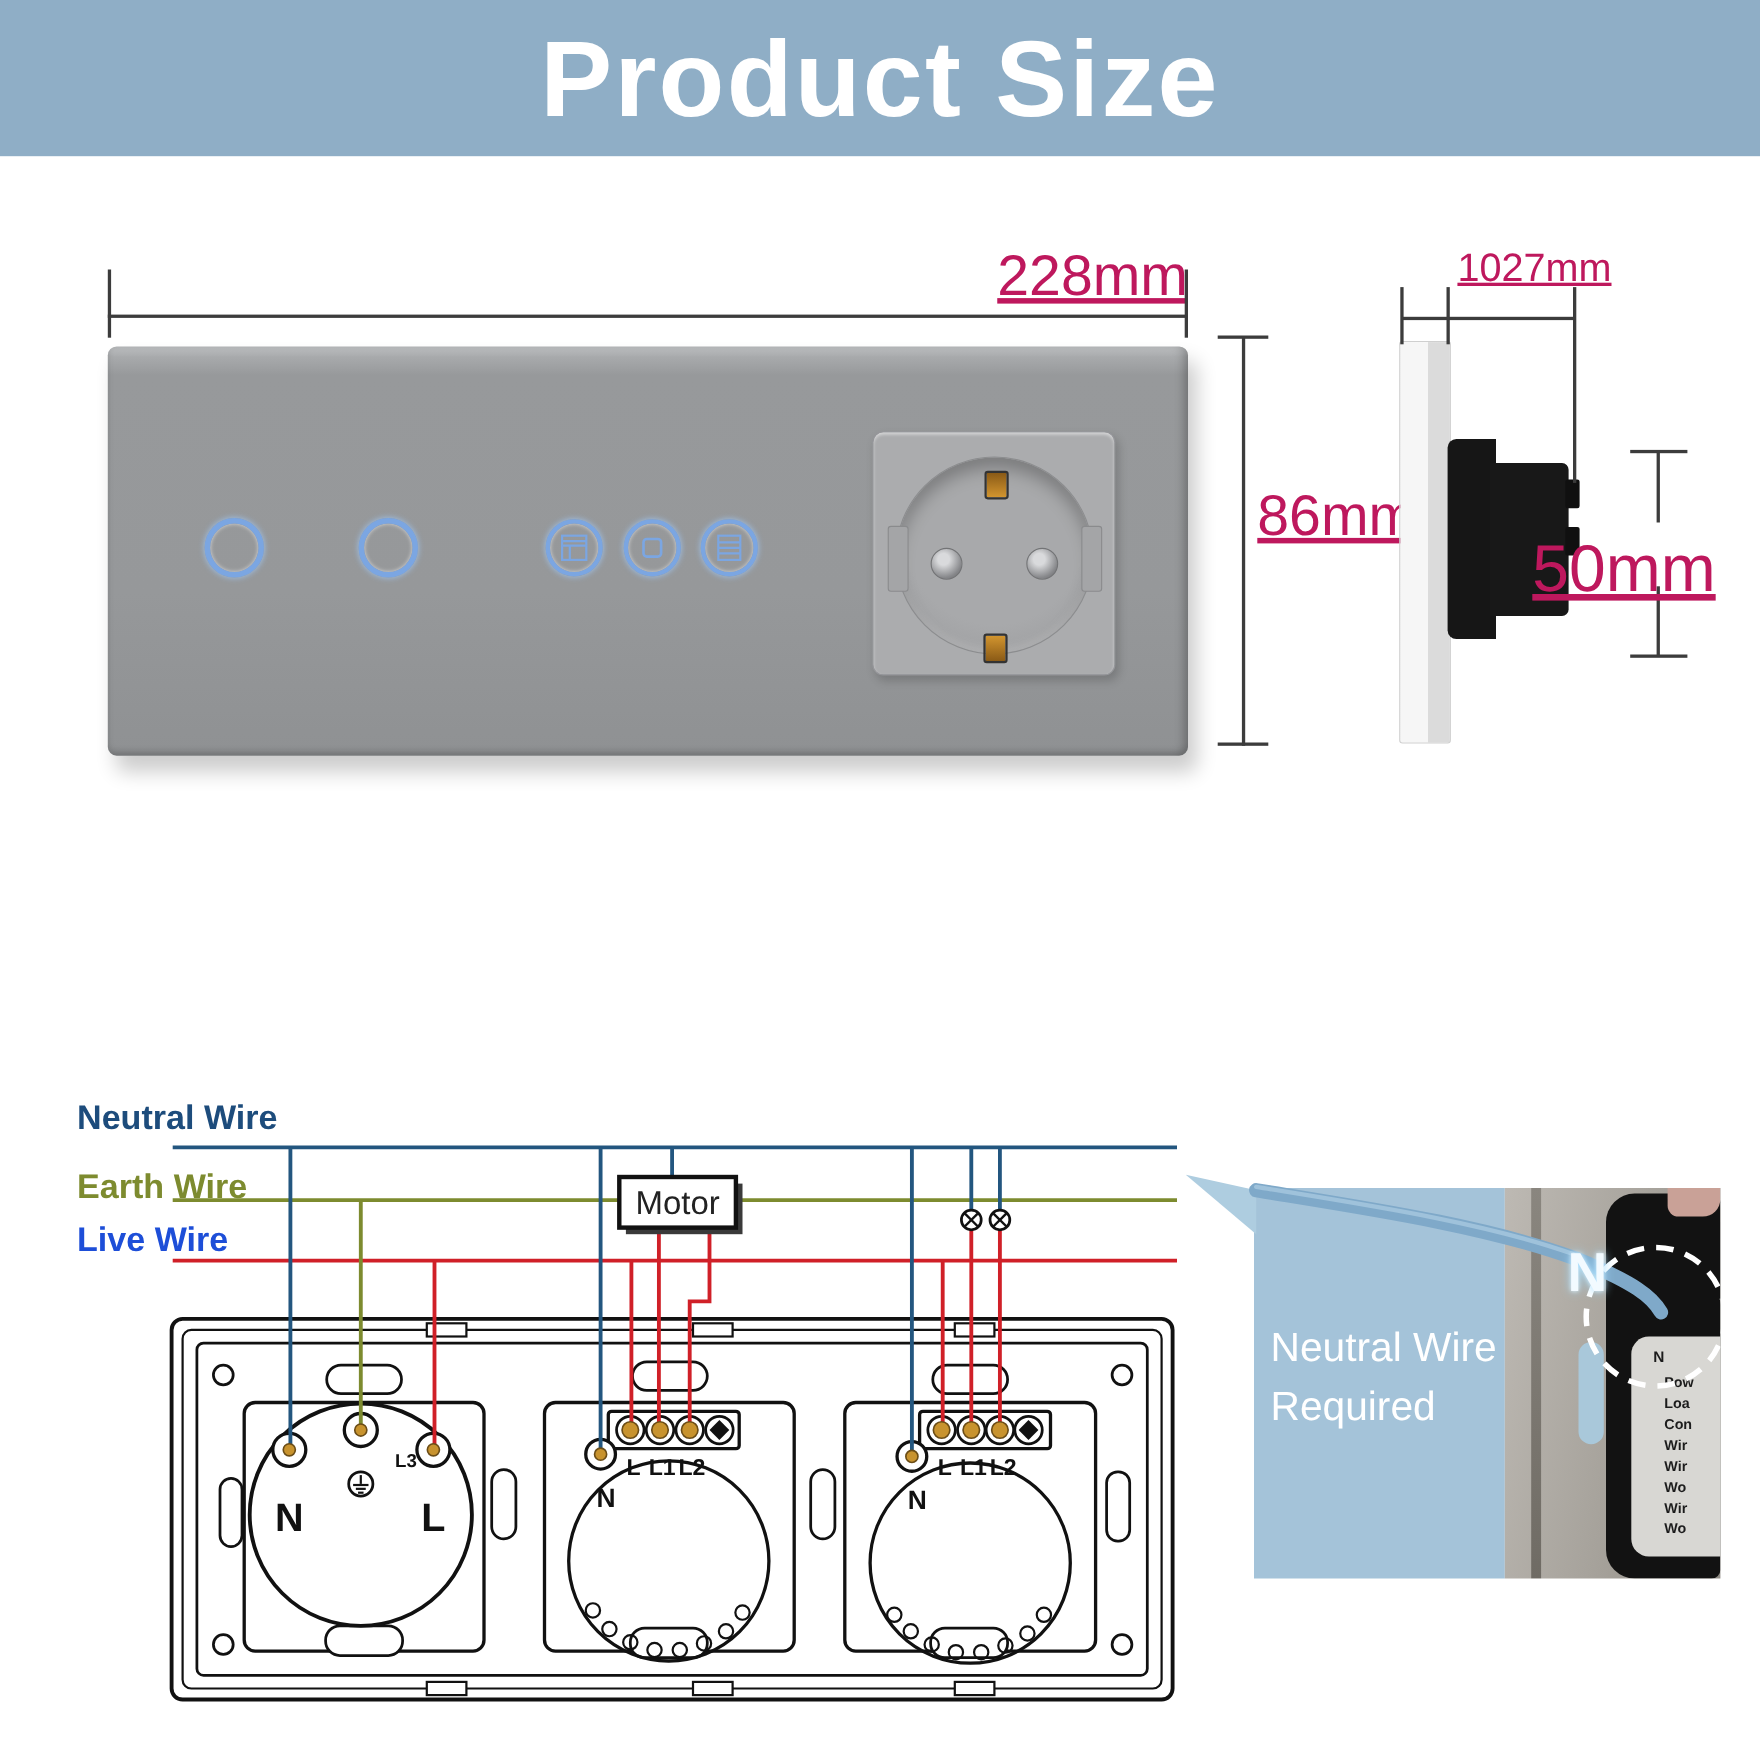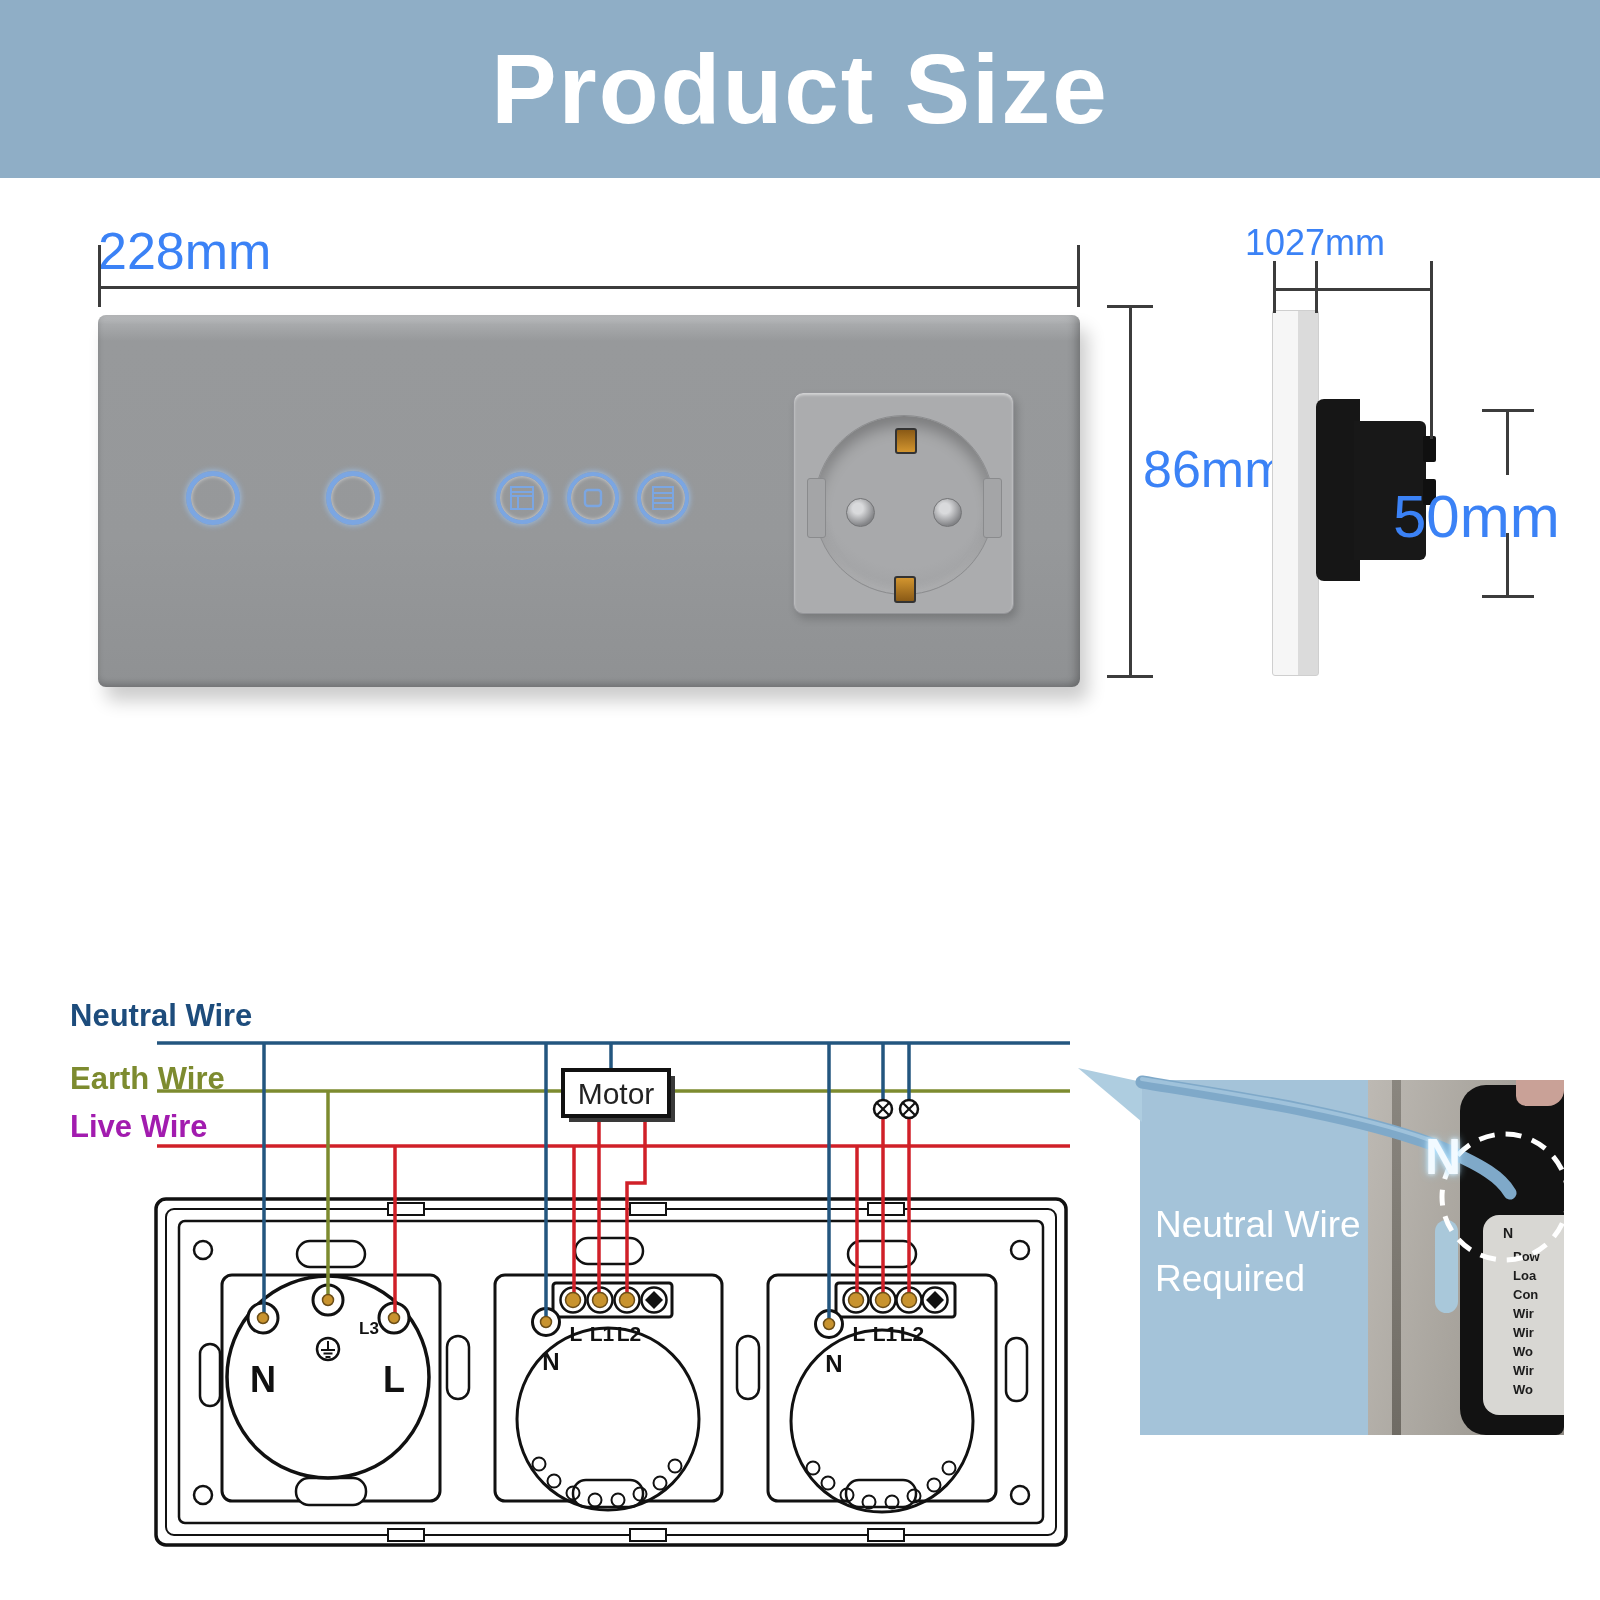"Product Size" div.abs { height: 178px -> 142px }
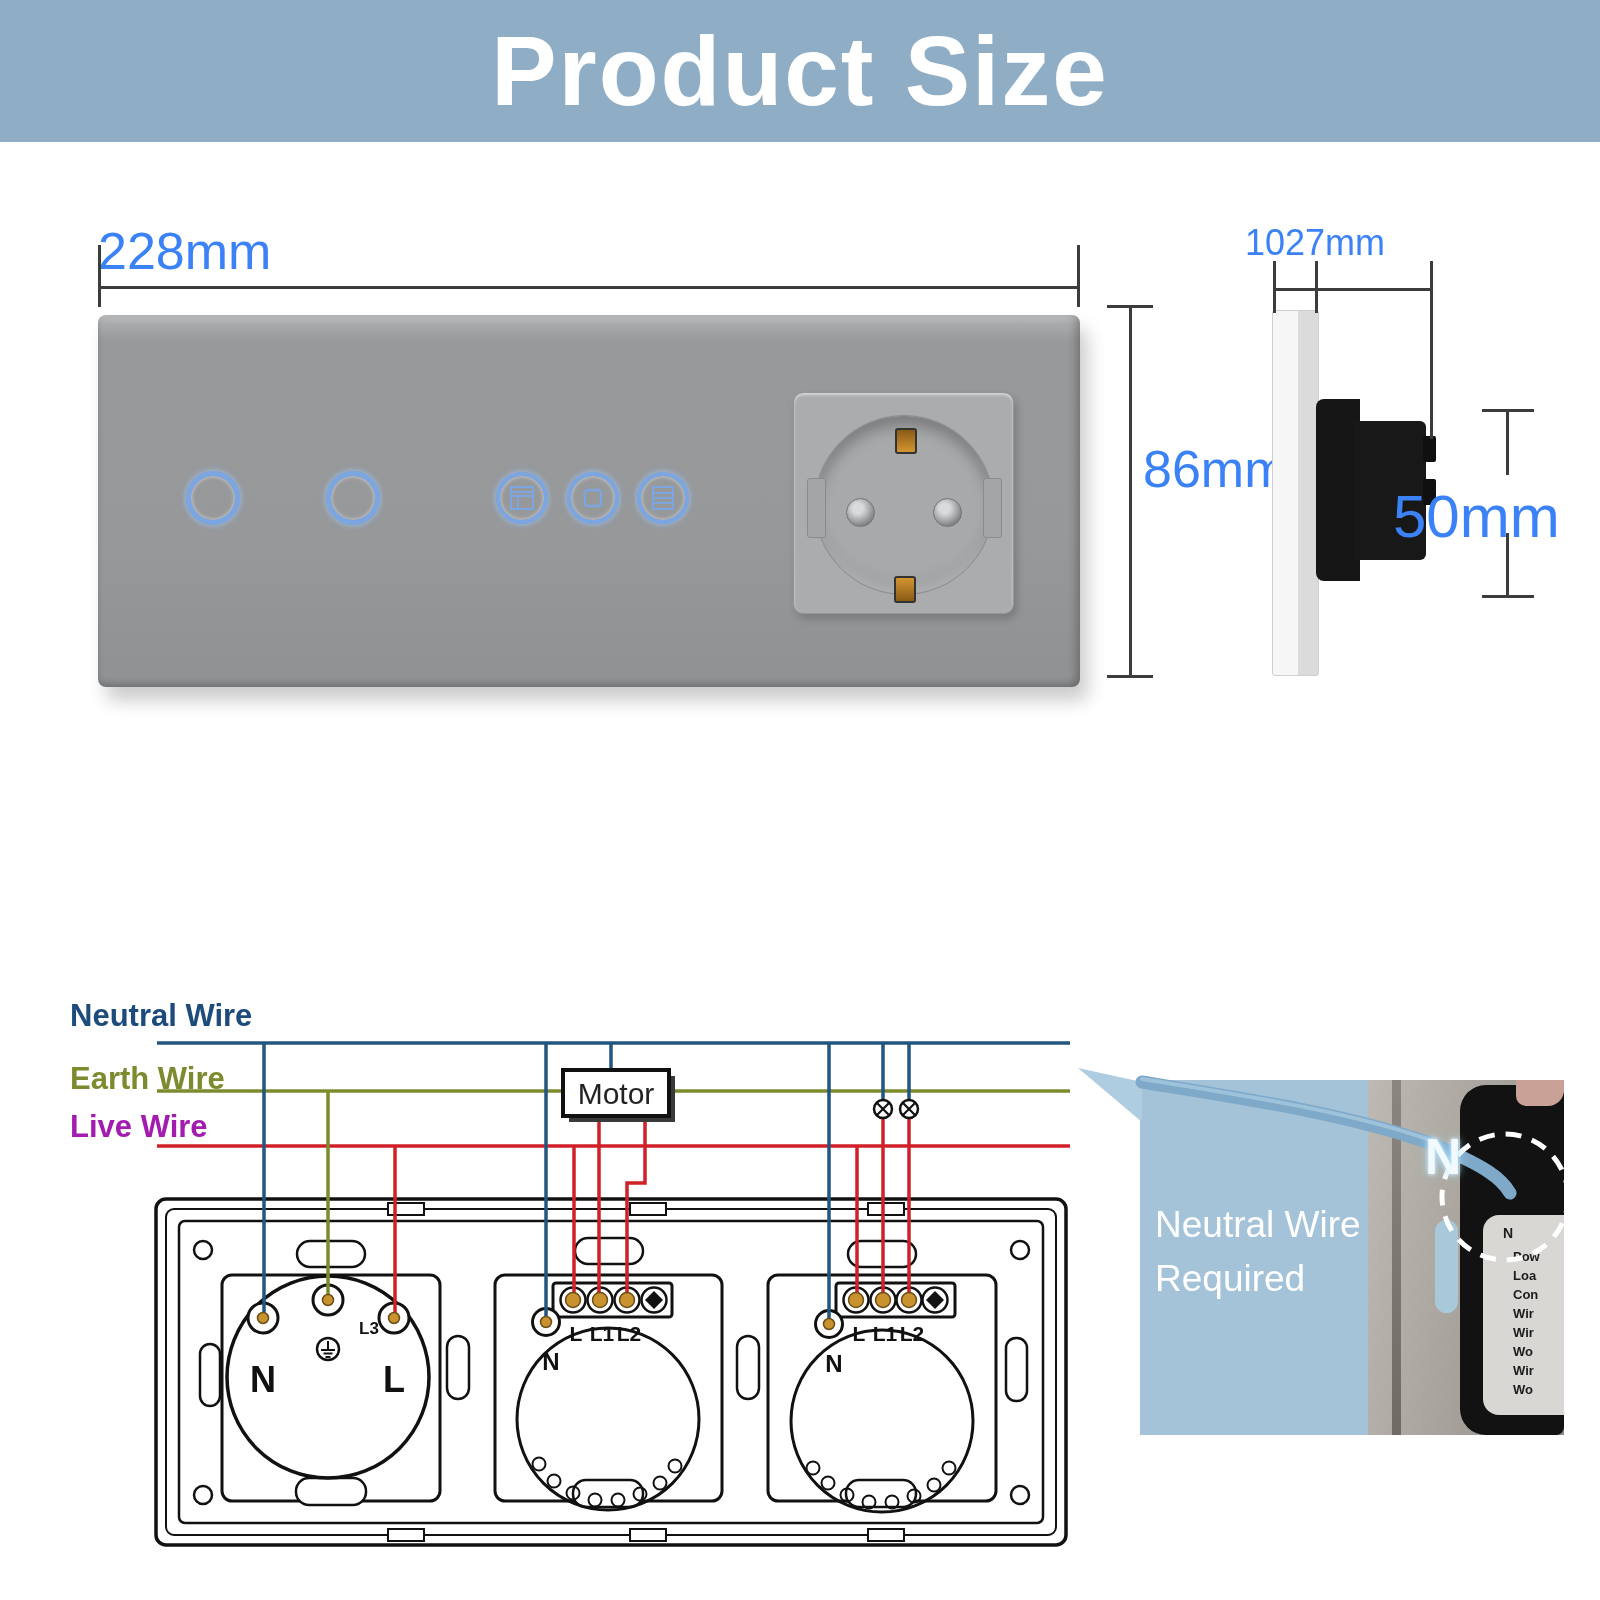"228mm" .dimlabel { color: #3b82f6 -> #be185d; text-align: left -> right; text-decoration: none -> underline }
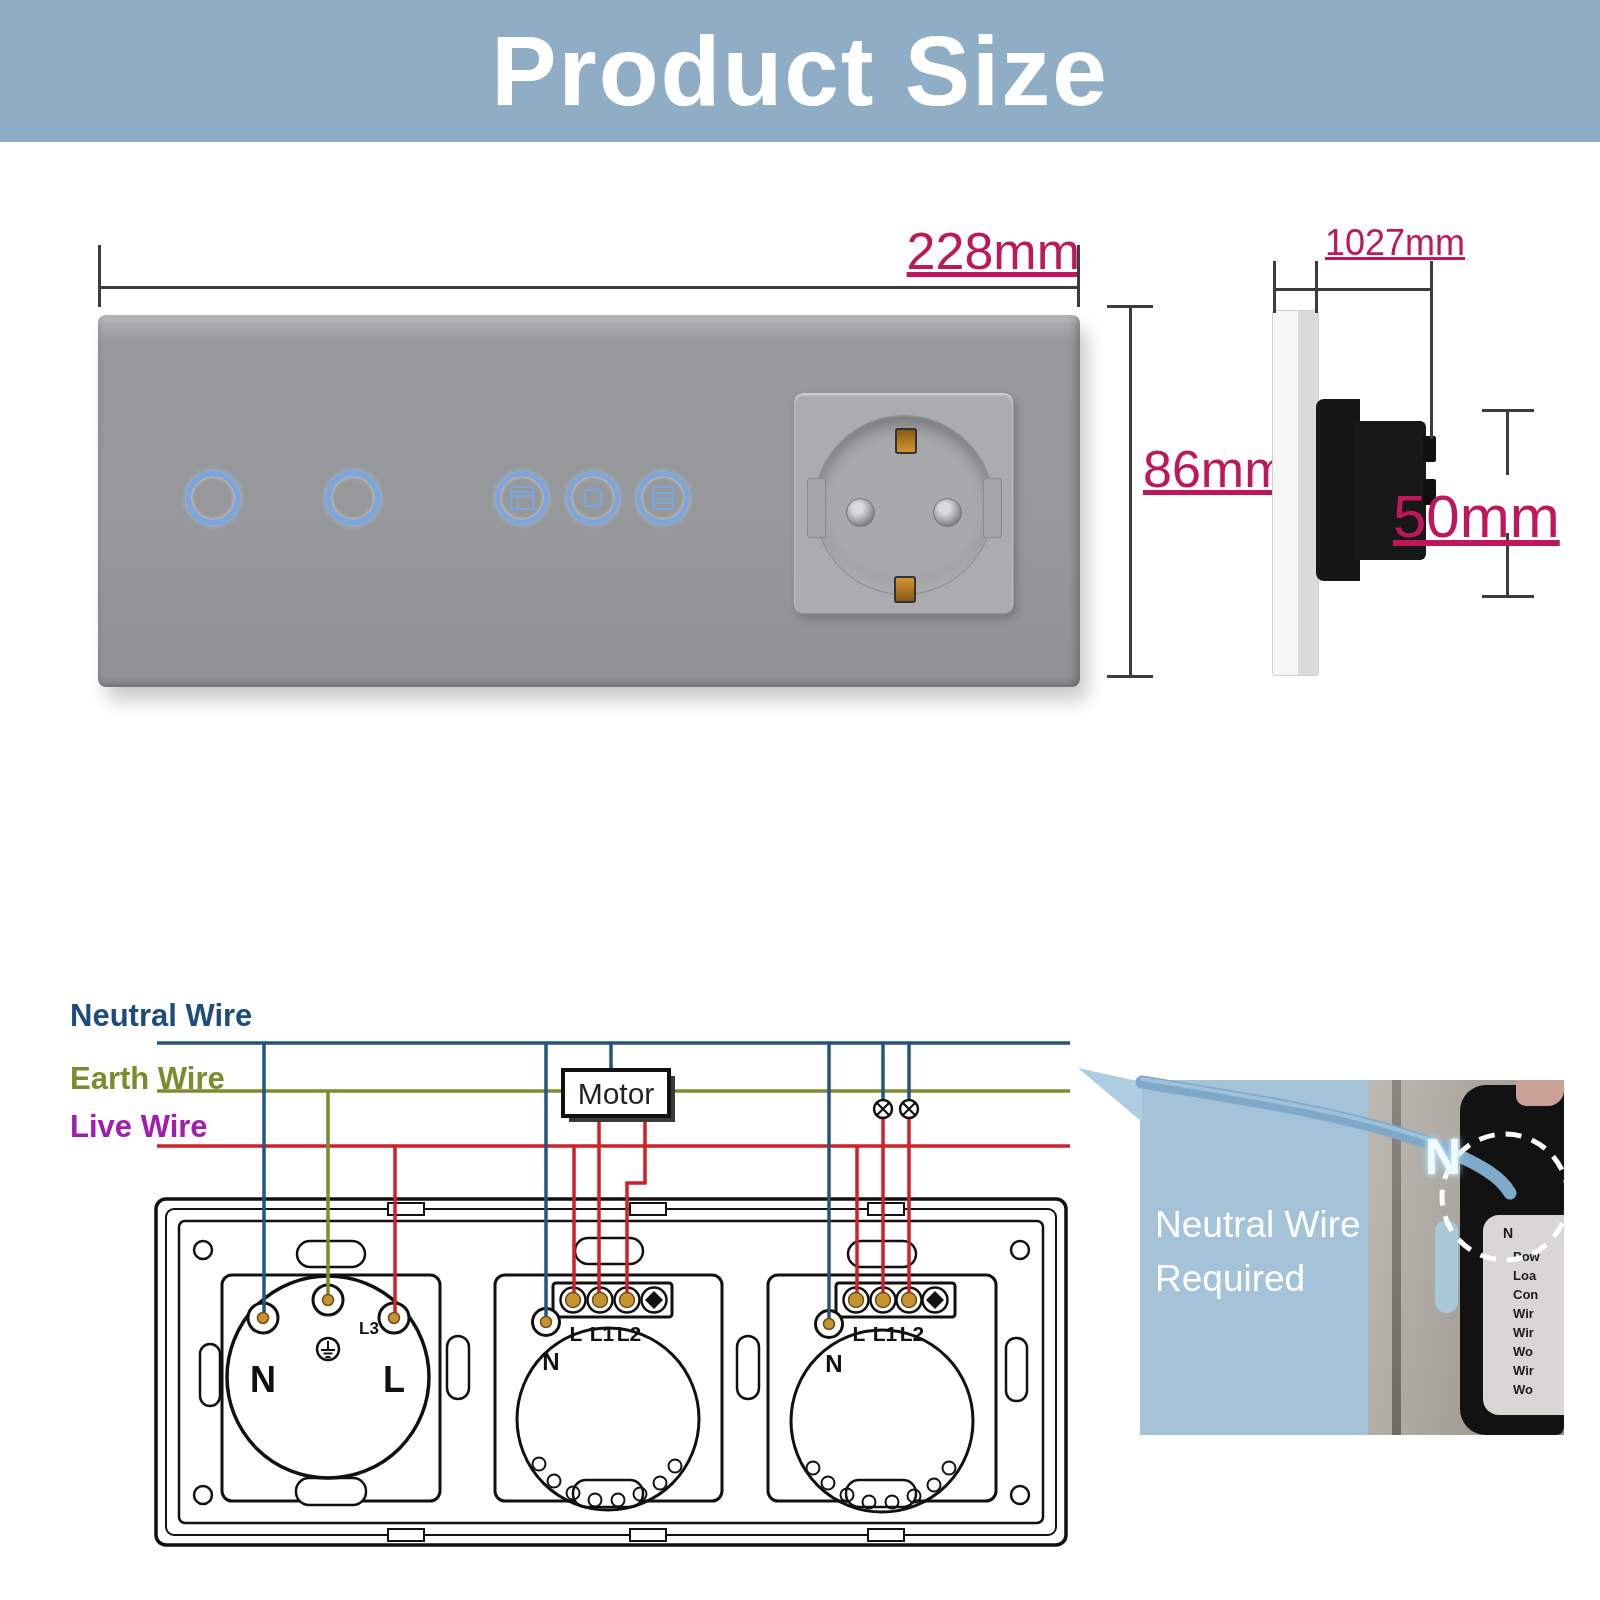"Live Wire" div.abs { color: #a21caf -> #1d4ed8 }
